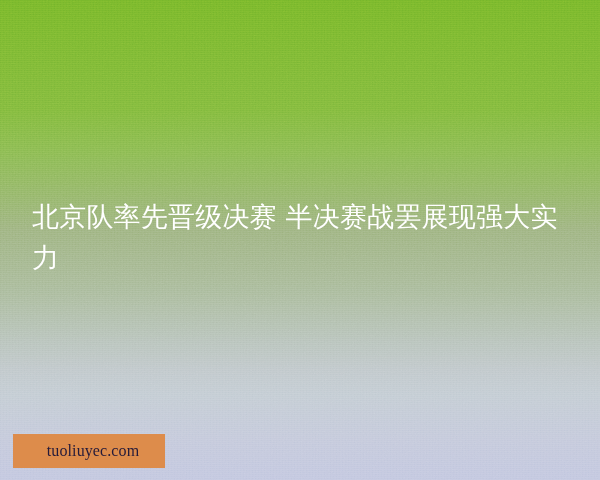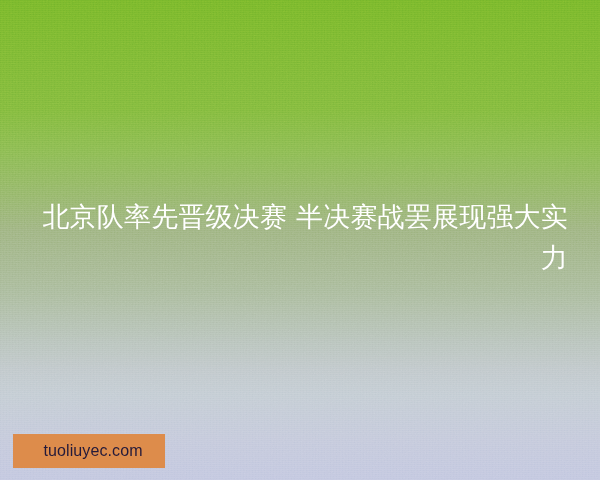"北京队率先晋级决赛 半决赛战罢展现强大实力" .headline { text-align: right -> left }
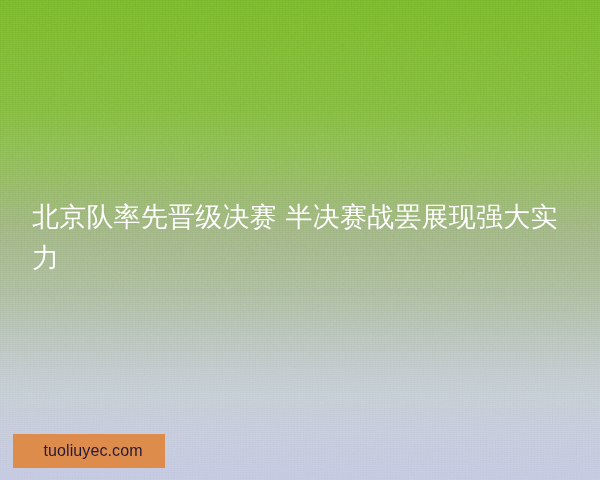"tuoliuyec.com" .watermark-text { font-family: Liberation Sans, sans-serif -> Liberation Serif, serif }
